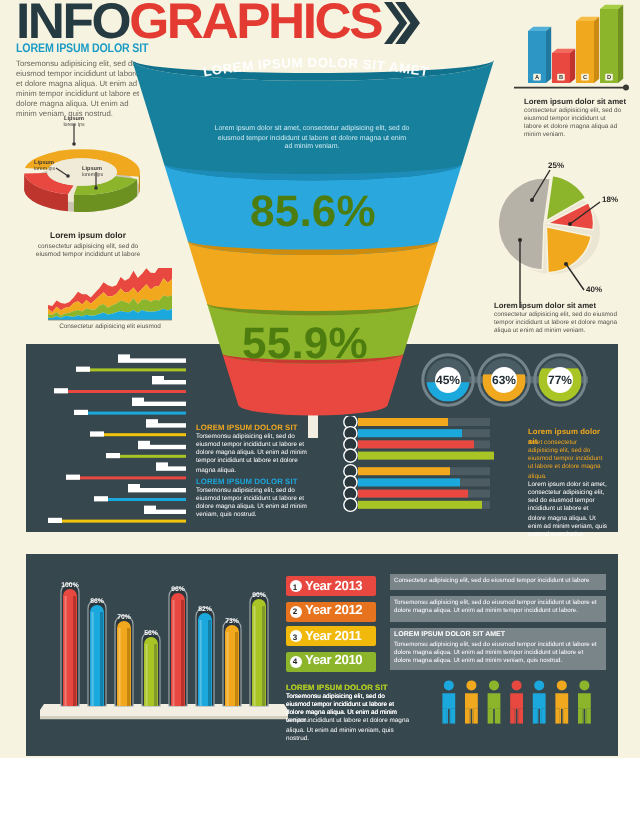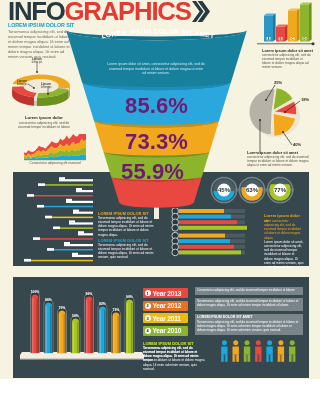"85.6%" .fn-pct { color: #701a75 -> #4d7c0f }
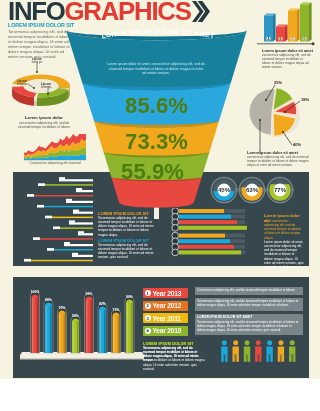"73.3%" div.abs { html: <div>73.3%</div> -> none }
